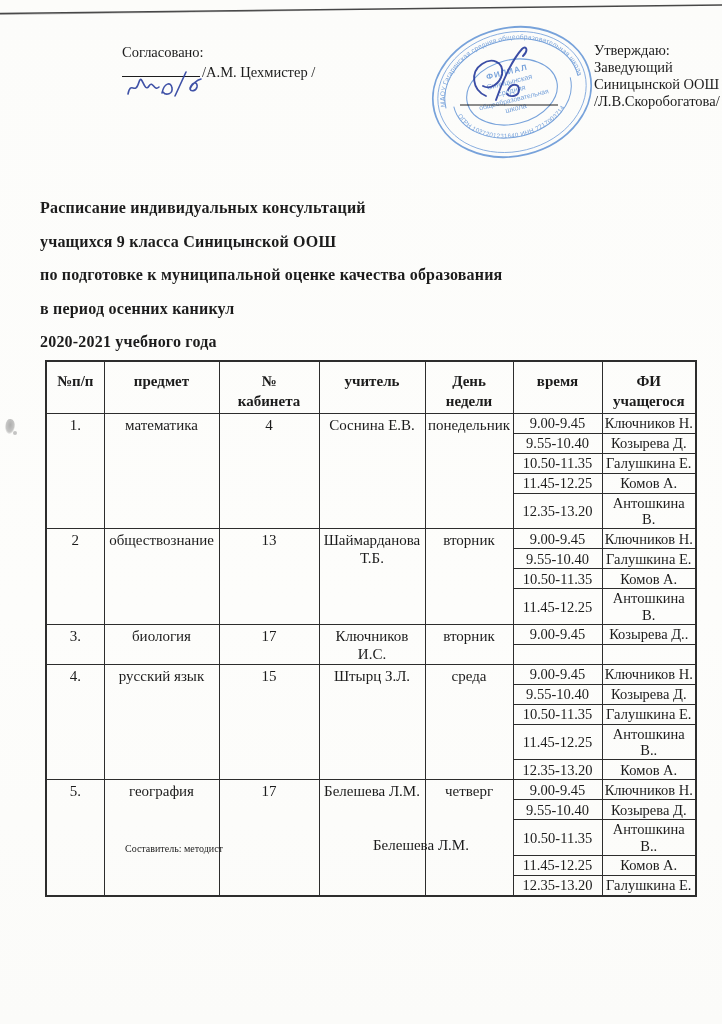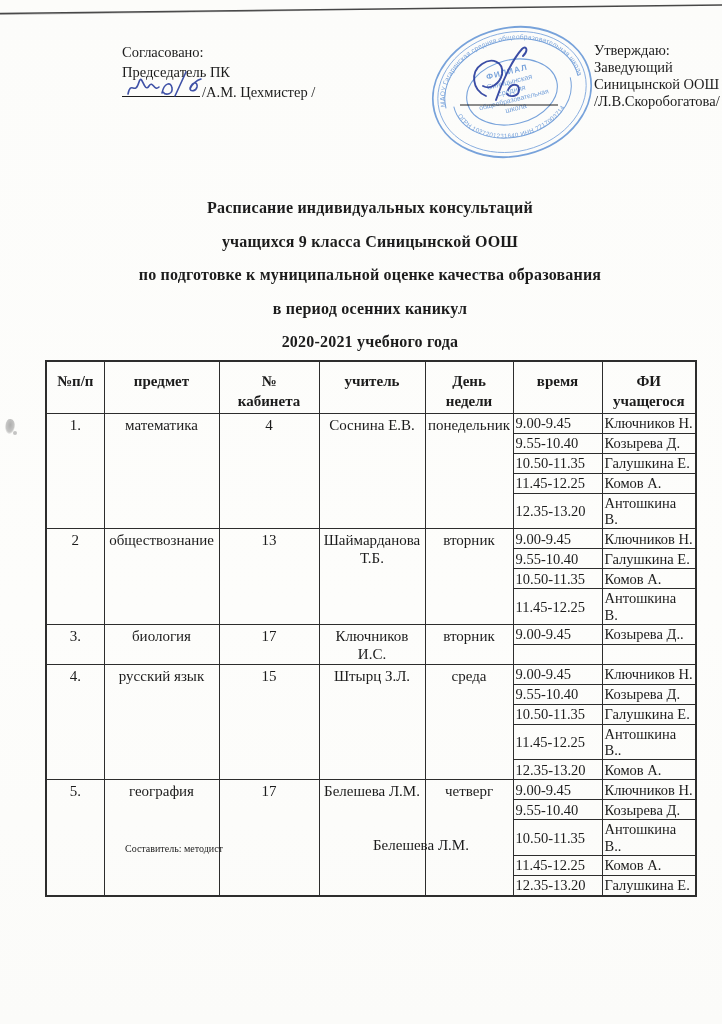"Председатель ПК" div { html: <div>Председатель ПК</div> -> none }
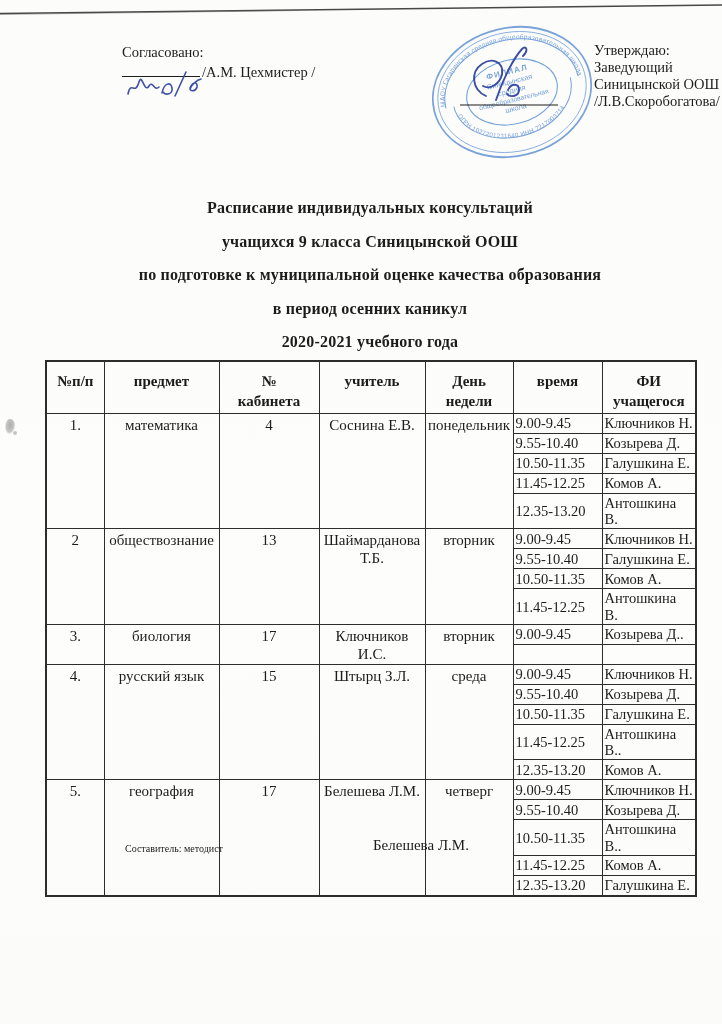"Расписание индивидуальных консультаций" .title-block { text-align: center -> none }
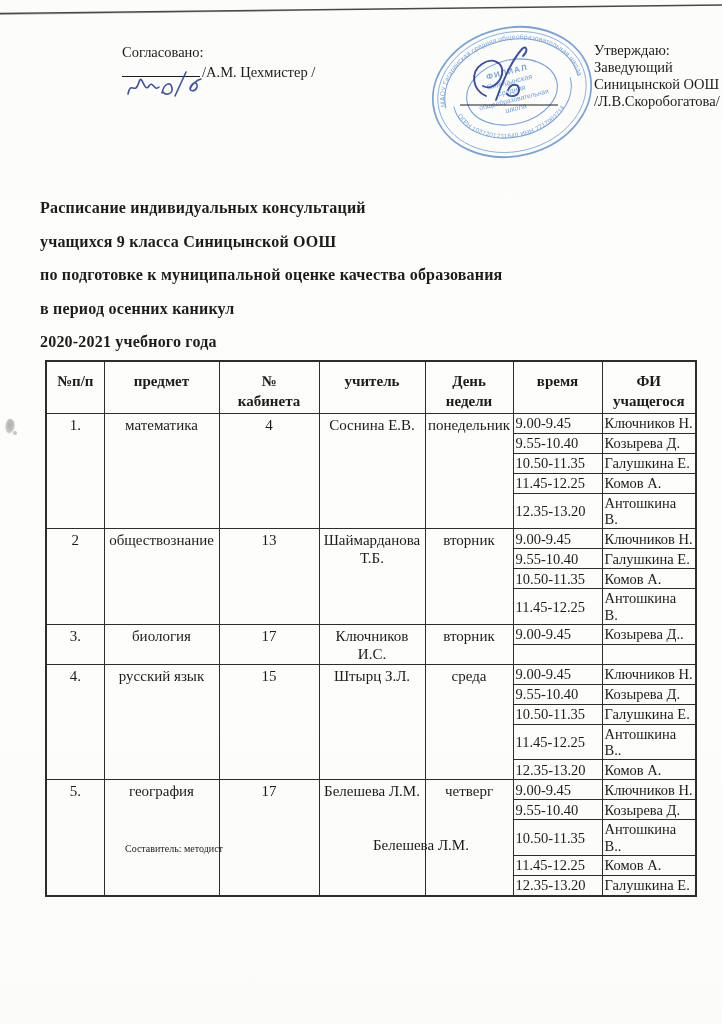"9.00-9.45" .ct,.cs { text-align: left -> center }
